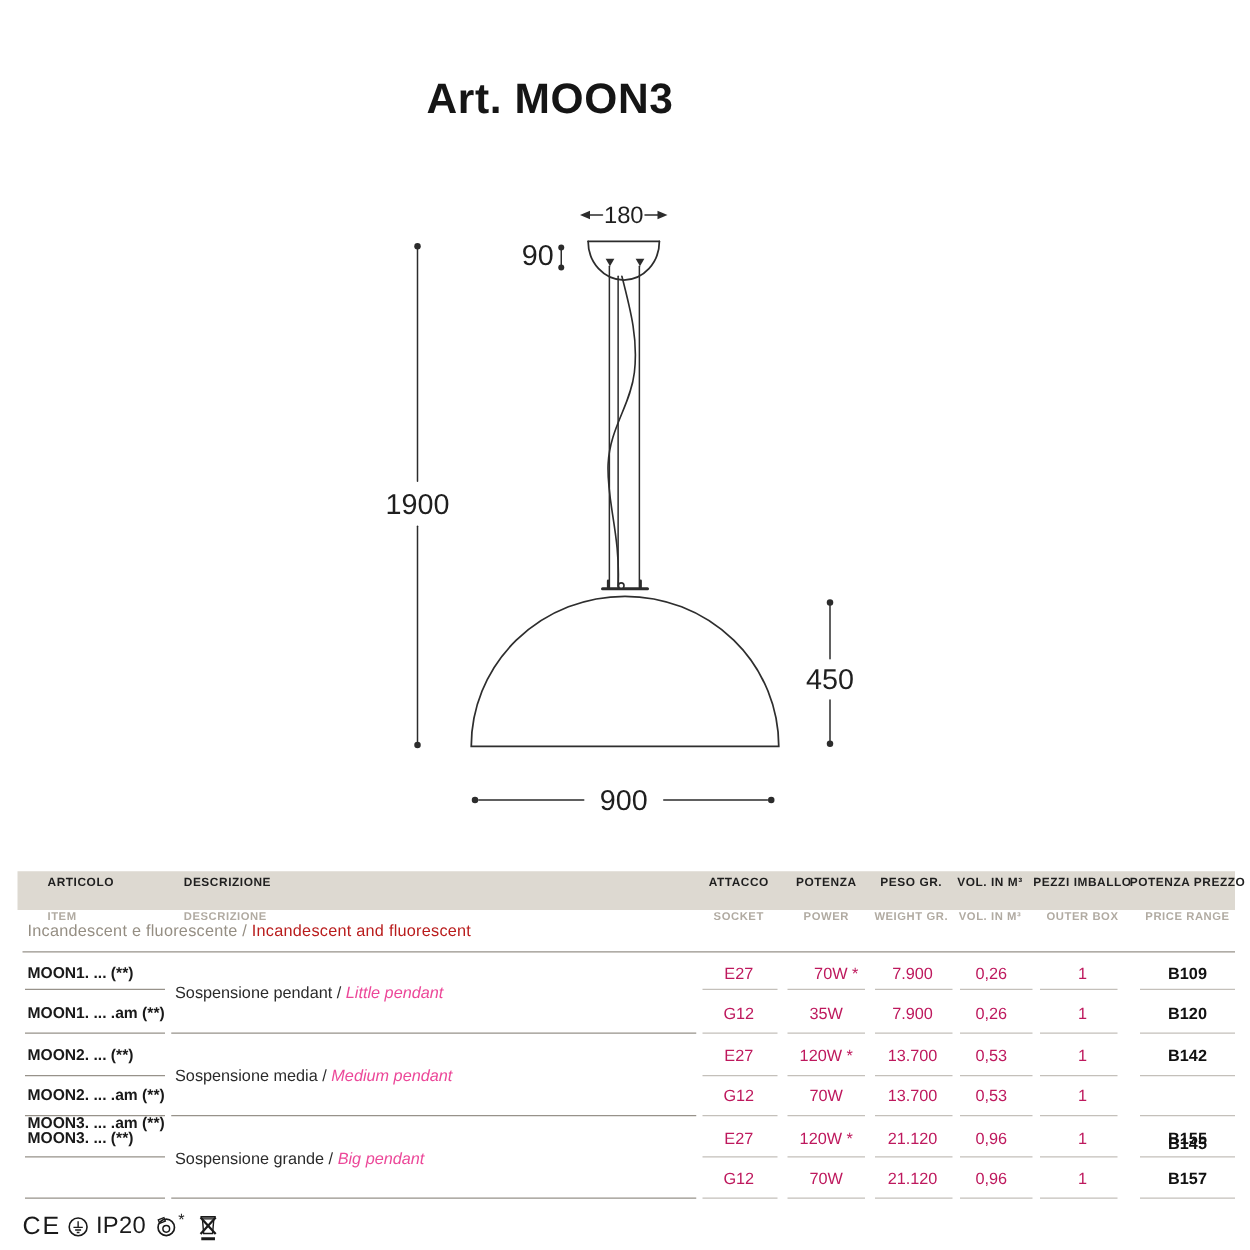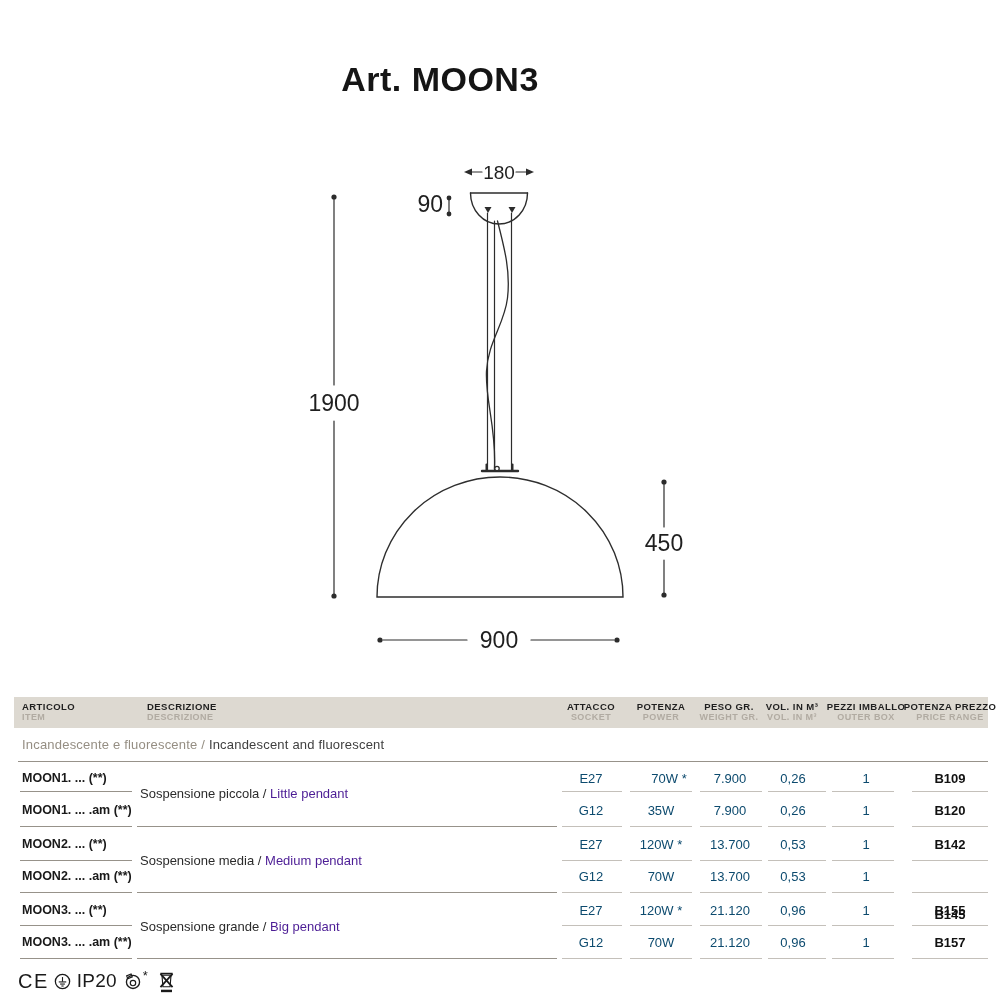"ARTICOLO" div.th { left: 22px -> 38px }
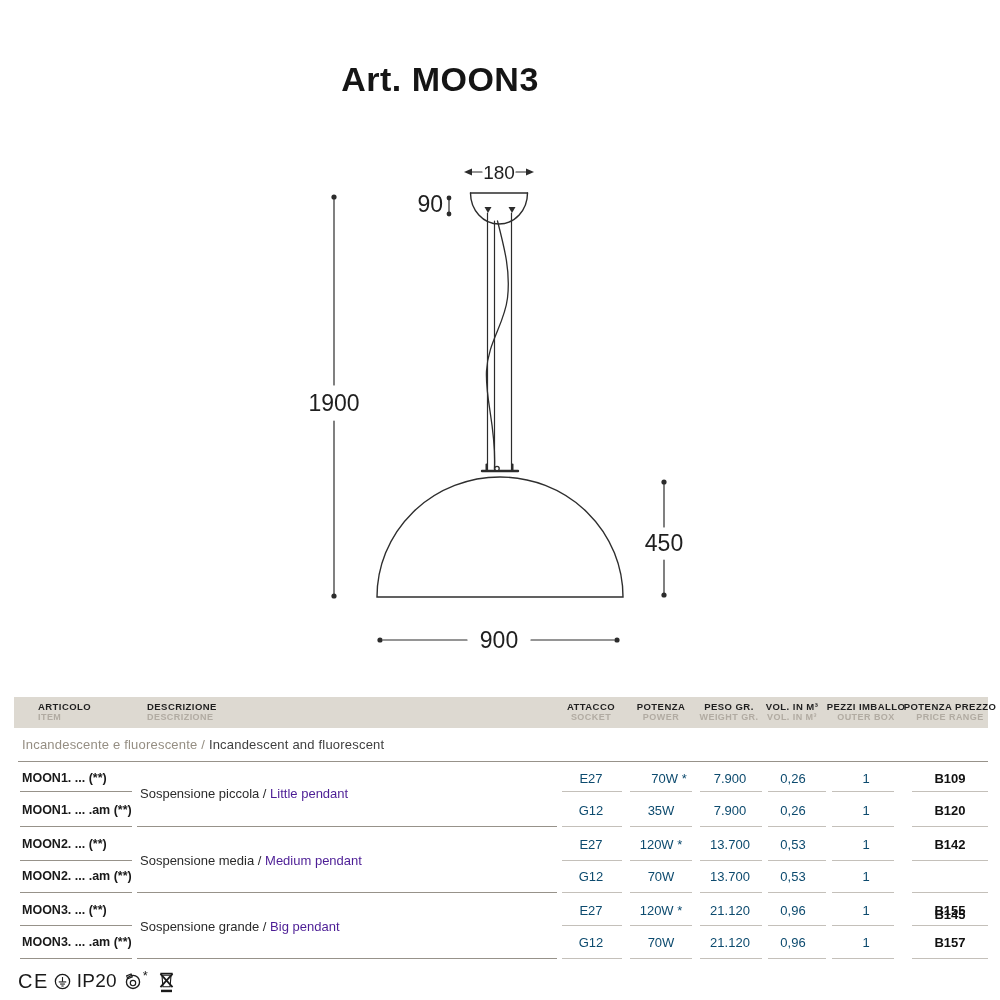"ITEM" .th .en { margin-top: none -> 16px }
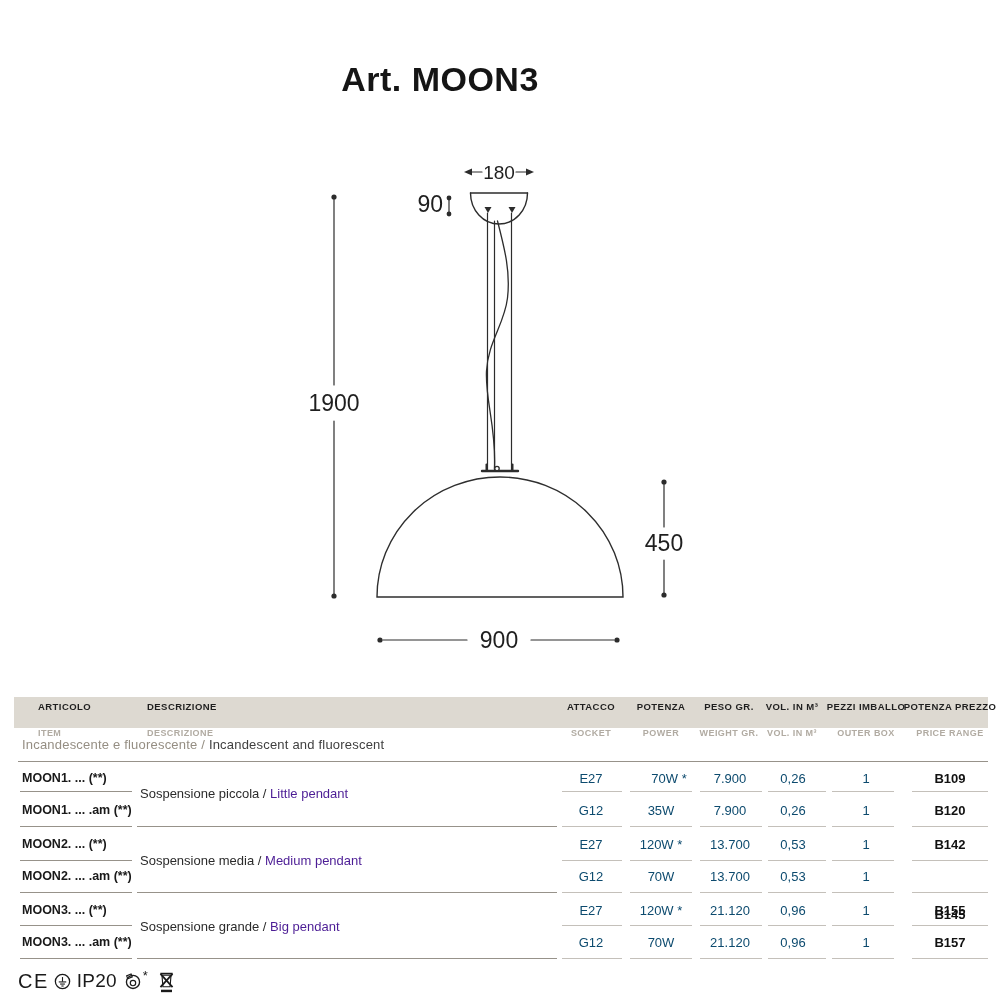"Incandescente e fluorescente /" span.it { text: Incandescente -> Incandescent }
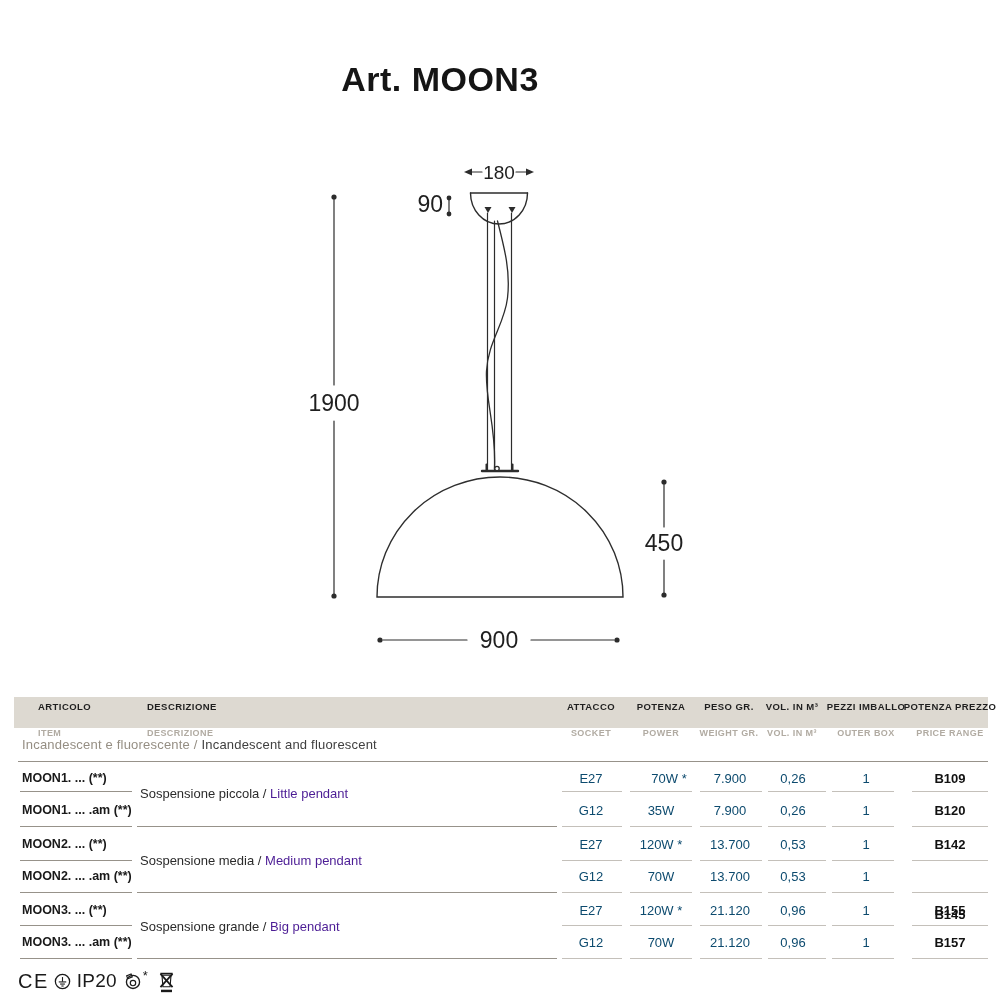"Incandescent and fluorescent" .section .en { color: #404040 -> #b91c1c }
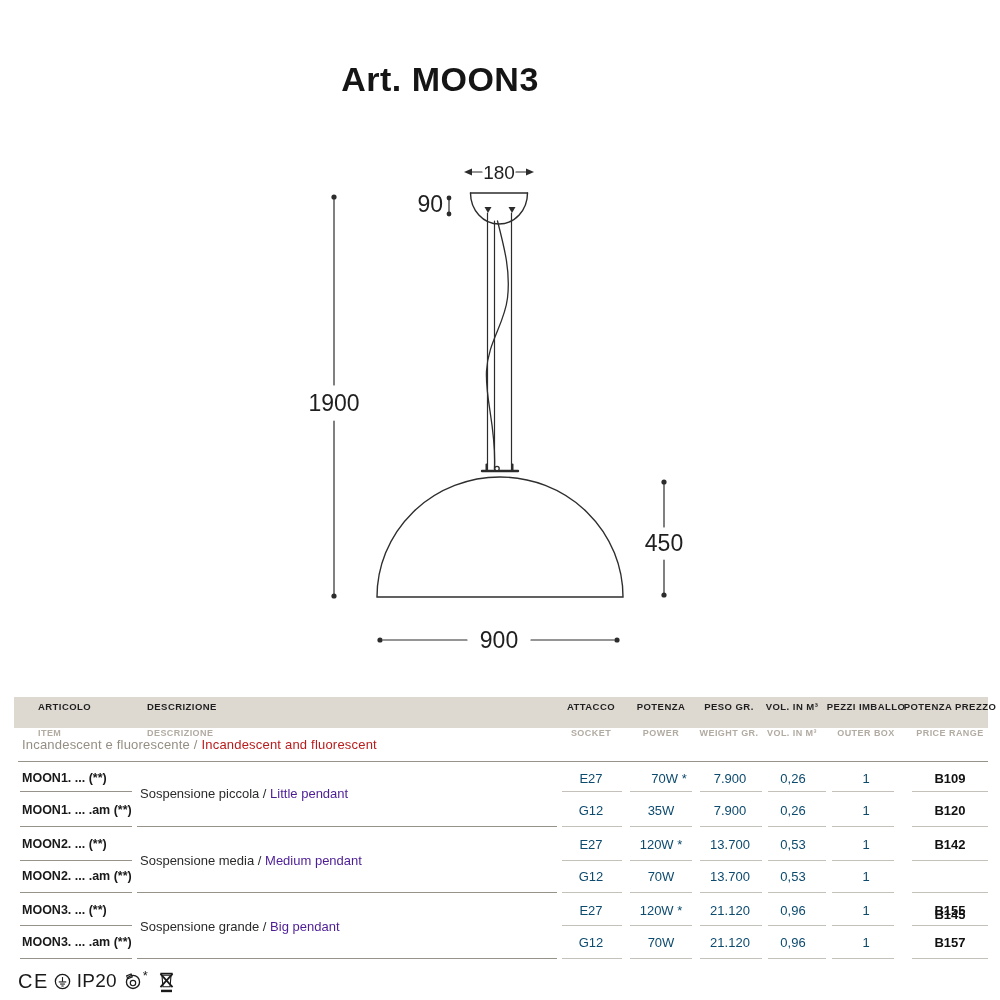"E27" .vc { color: #0c4a6e -> #be185d }
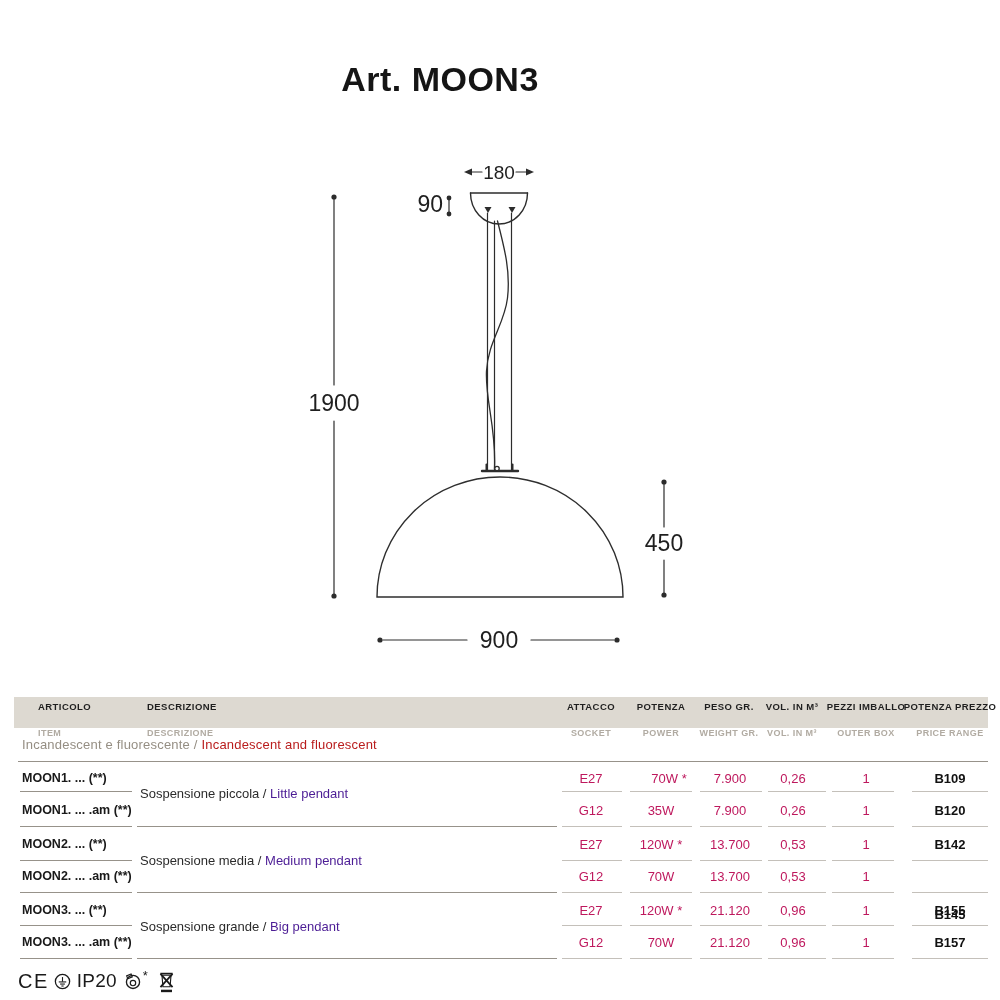"Sospensione piccola /" span.it { text: piccola -> pendant }
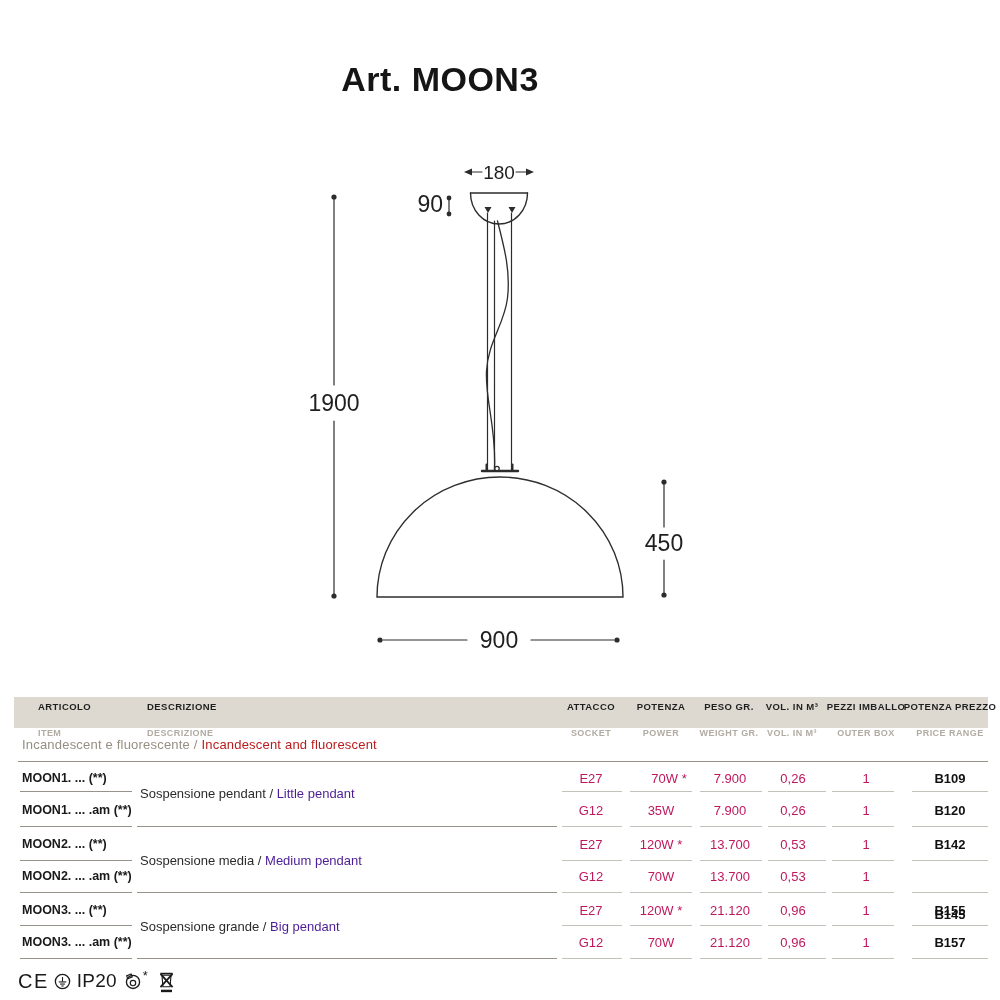"Little pendant" .desc .en { color: #4c1d95 -> #ec4899; font-style: none -> italic }
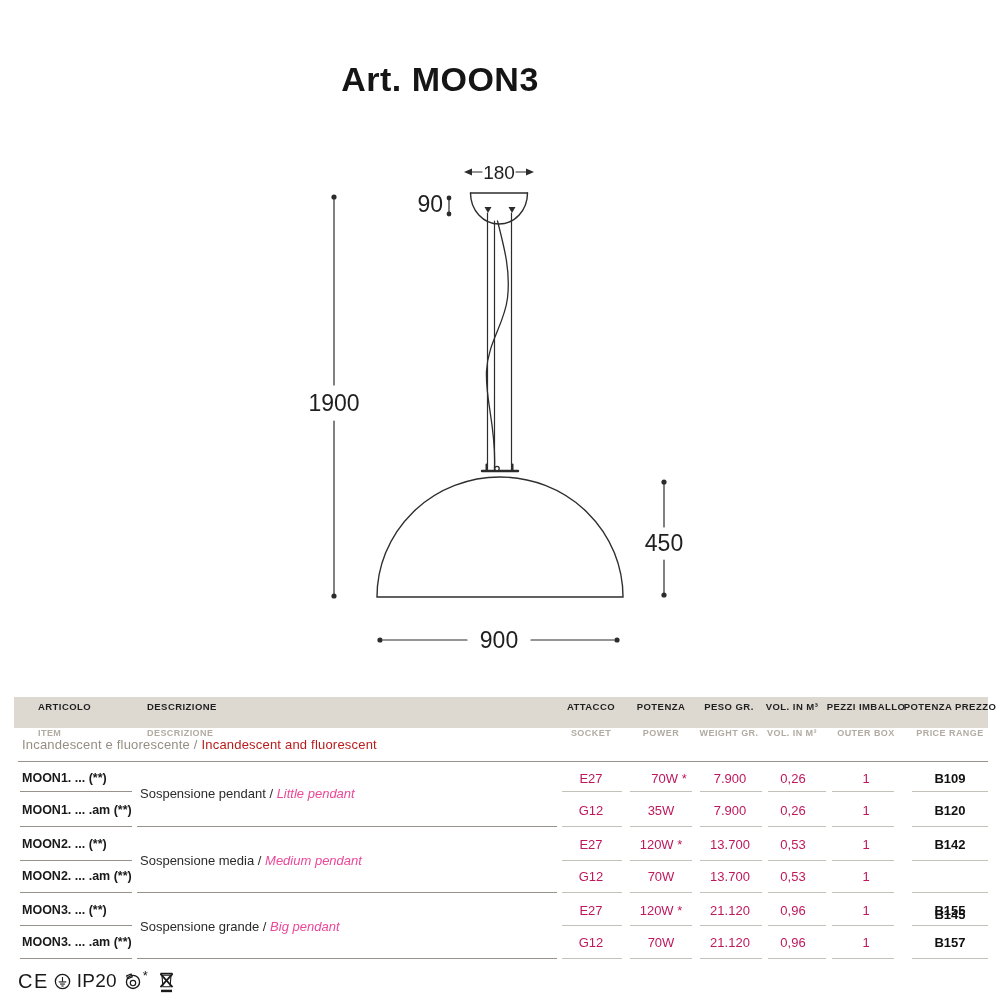"MOON3. ... .am (**)" div.art { top: 935px -> 891px }
